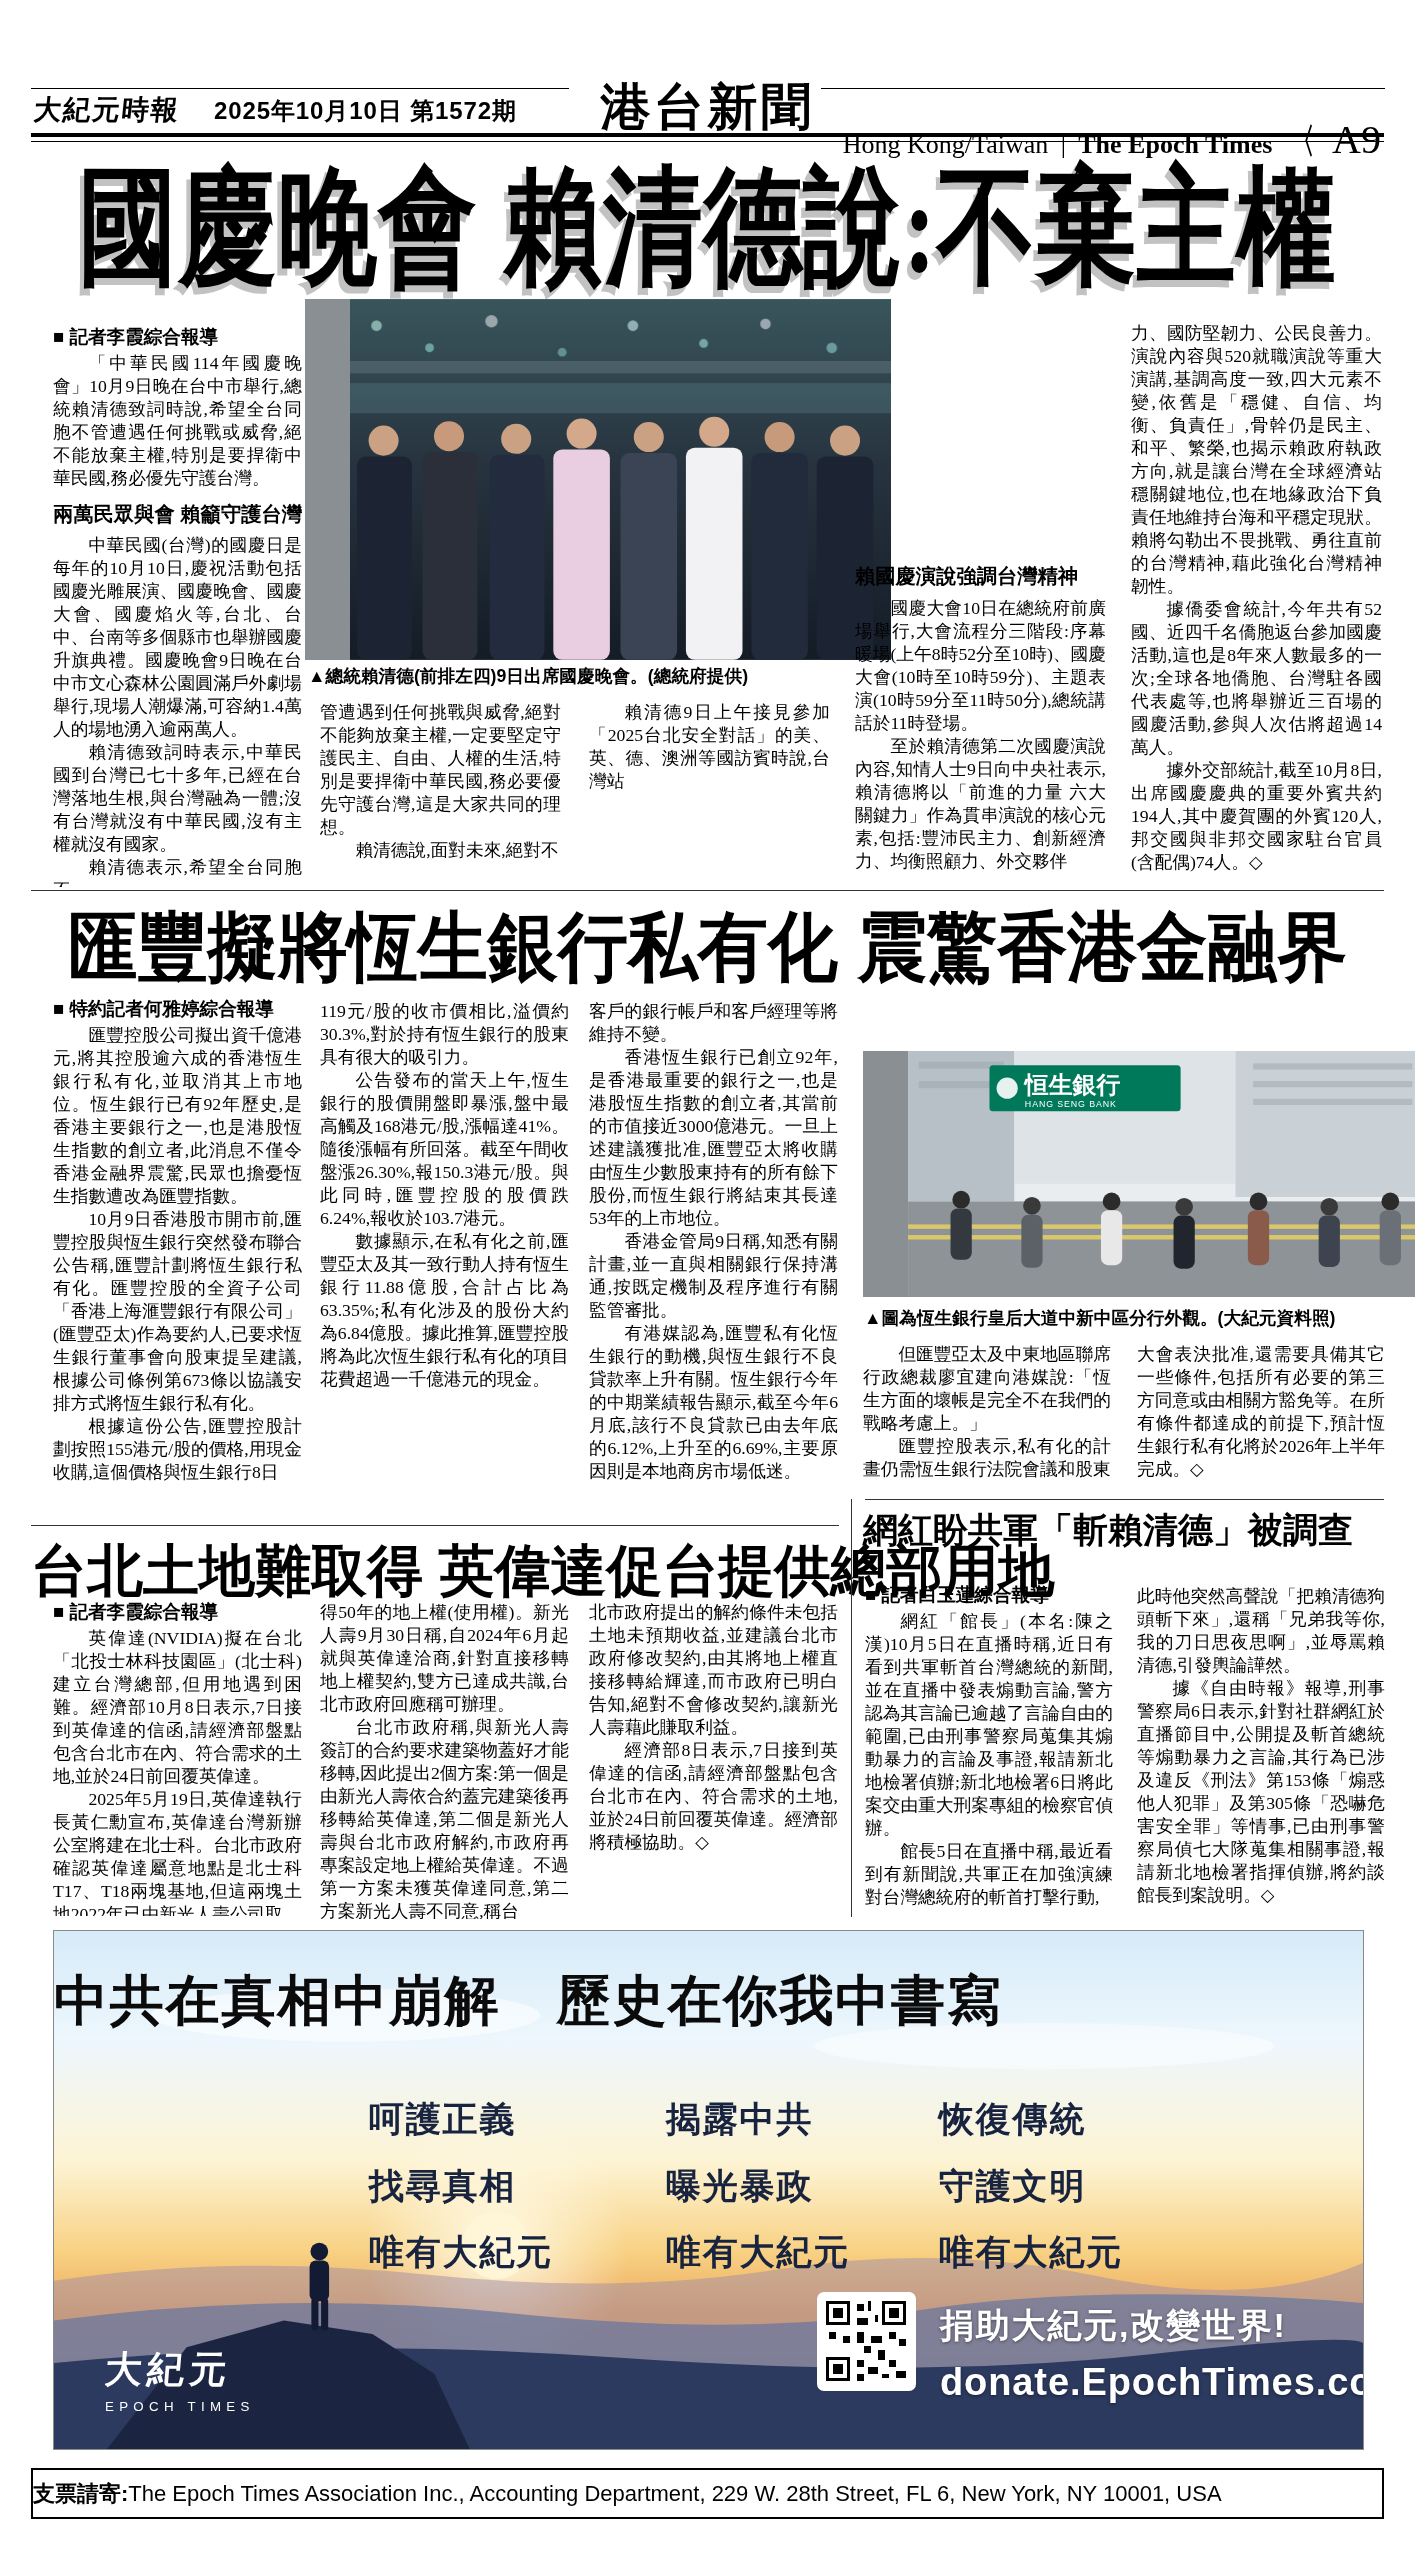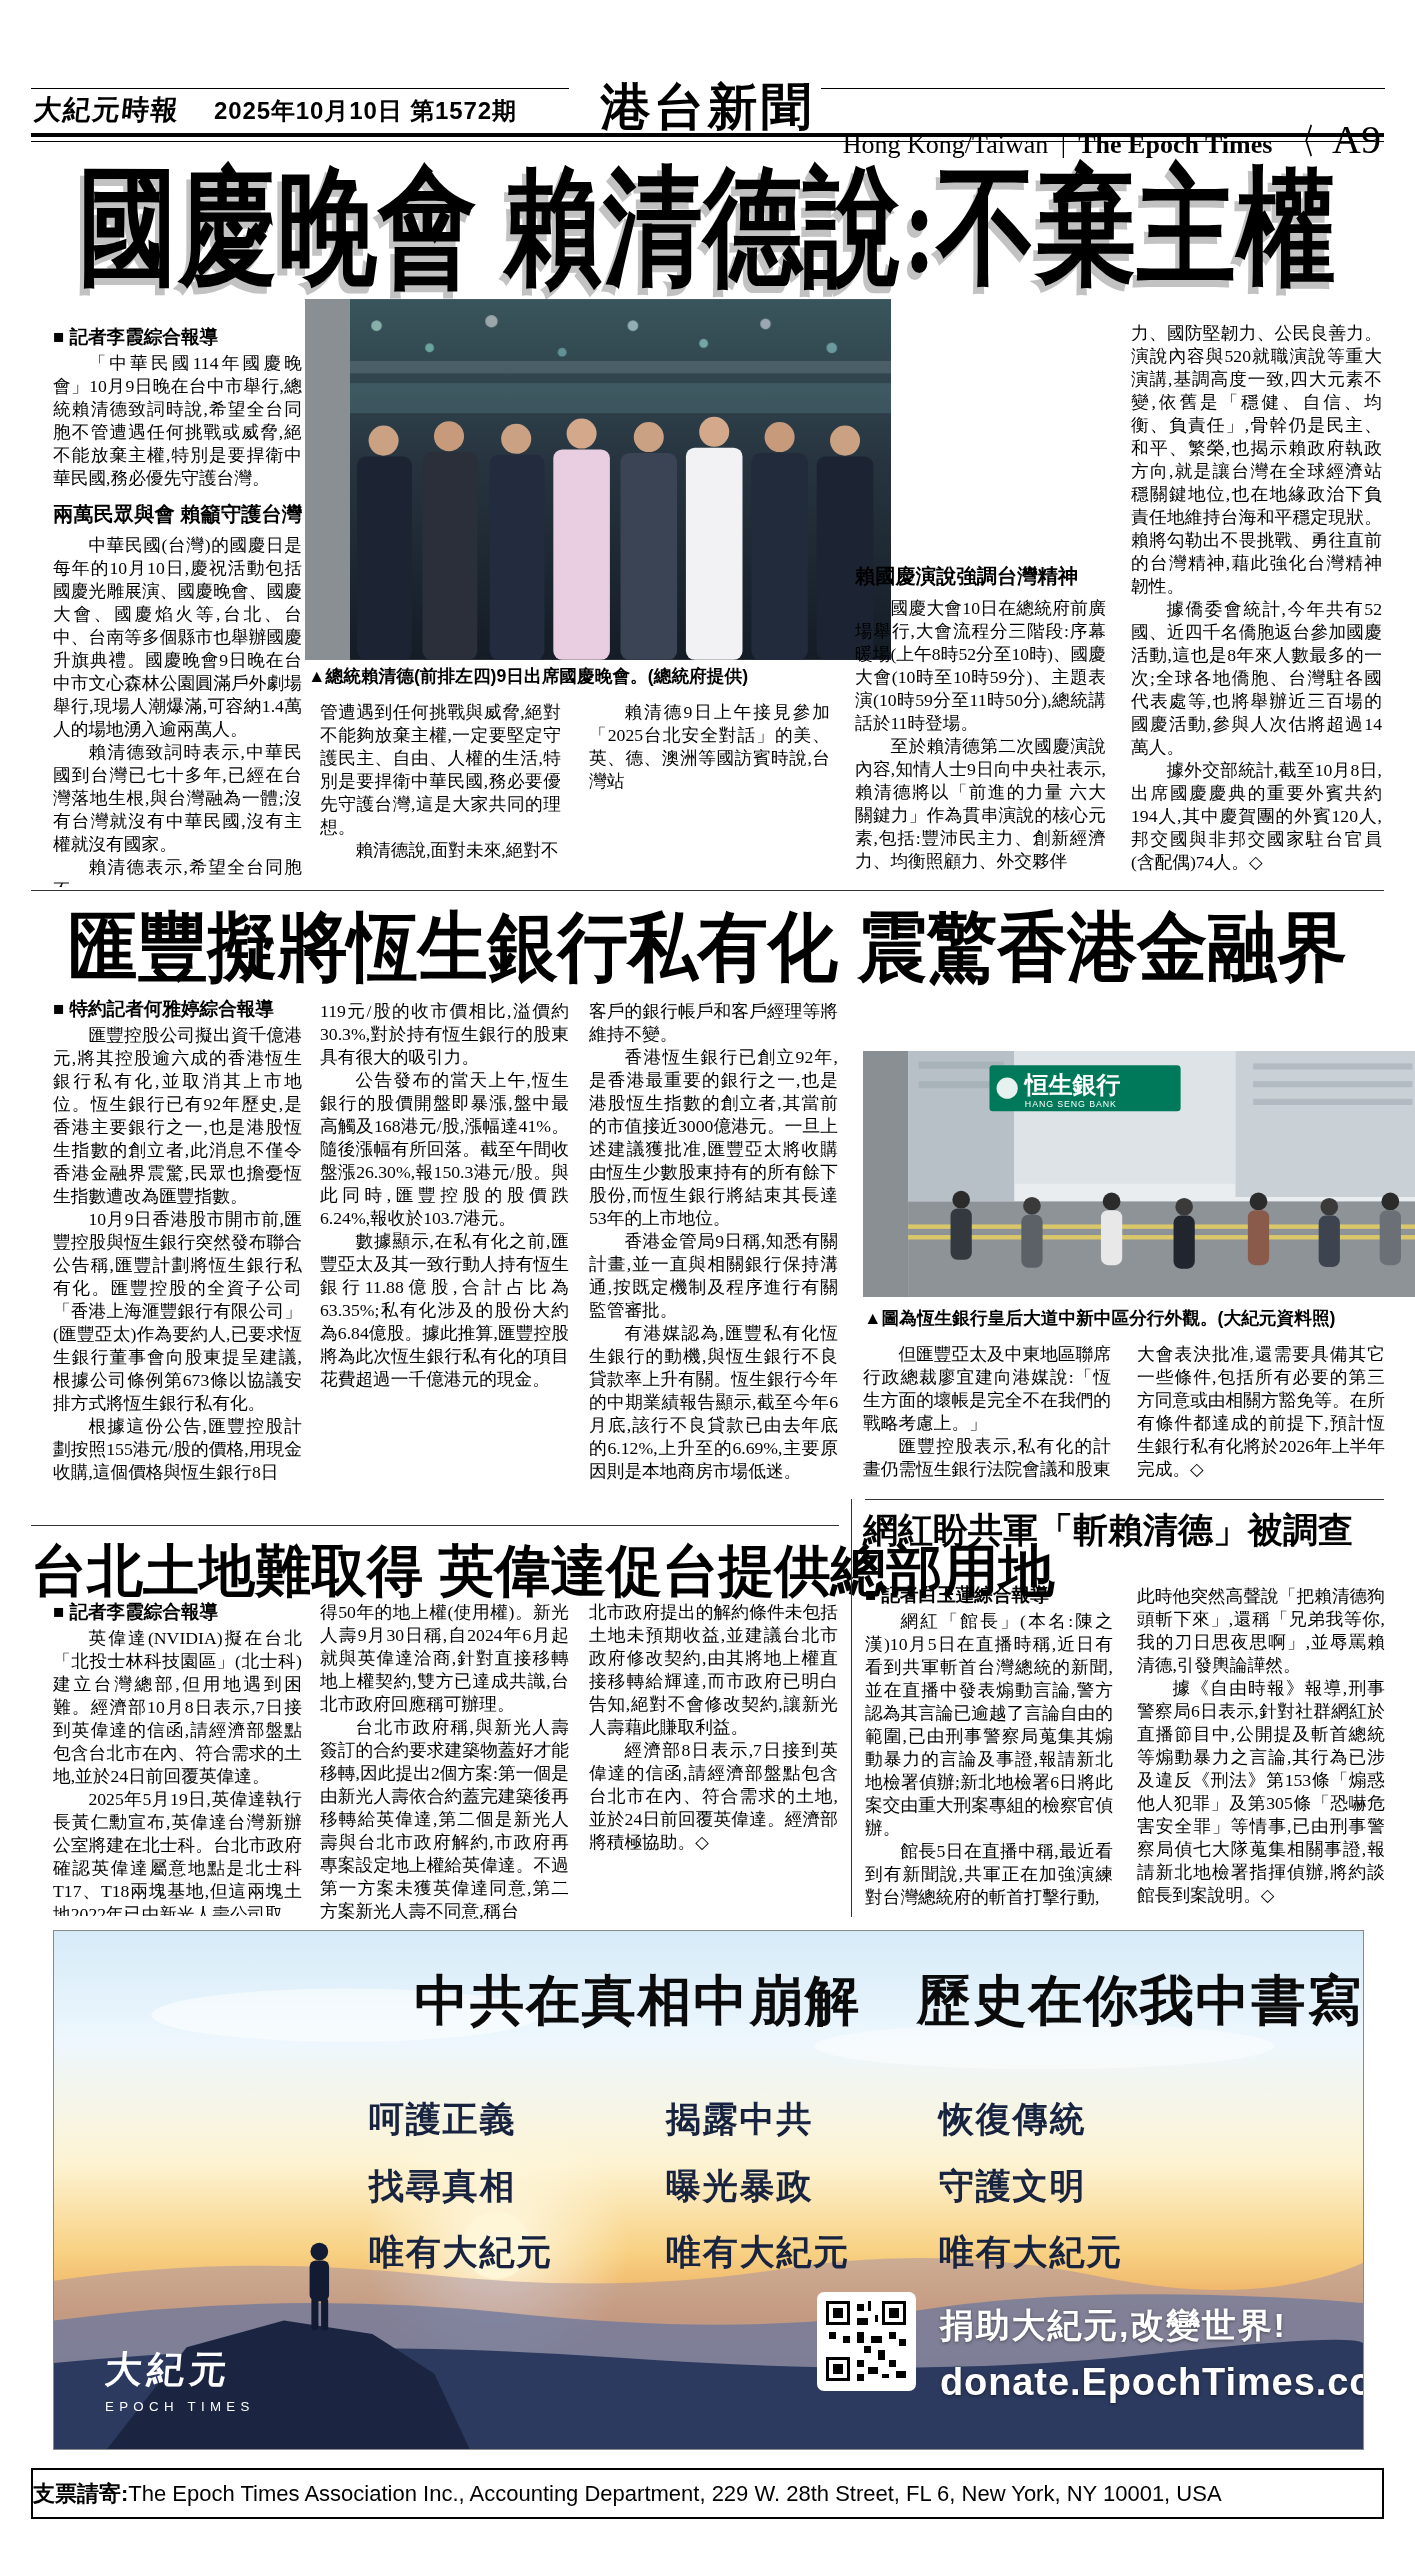"中共在真相中崩解 歷史在你我中書寫" .ad-title { text-align: right -> left }
